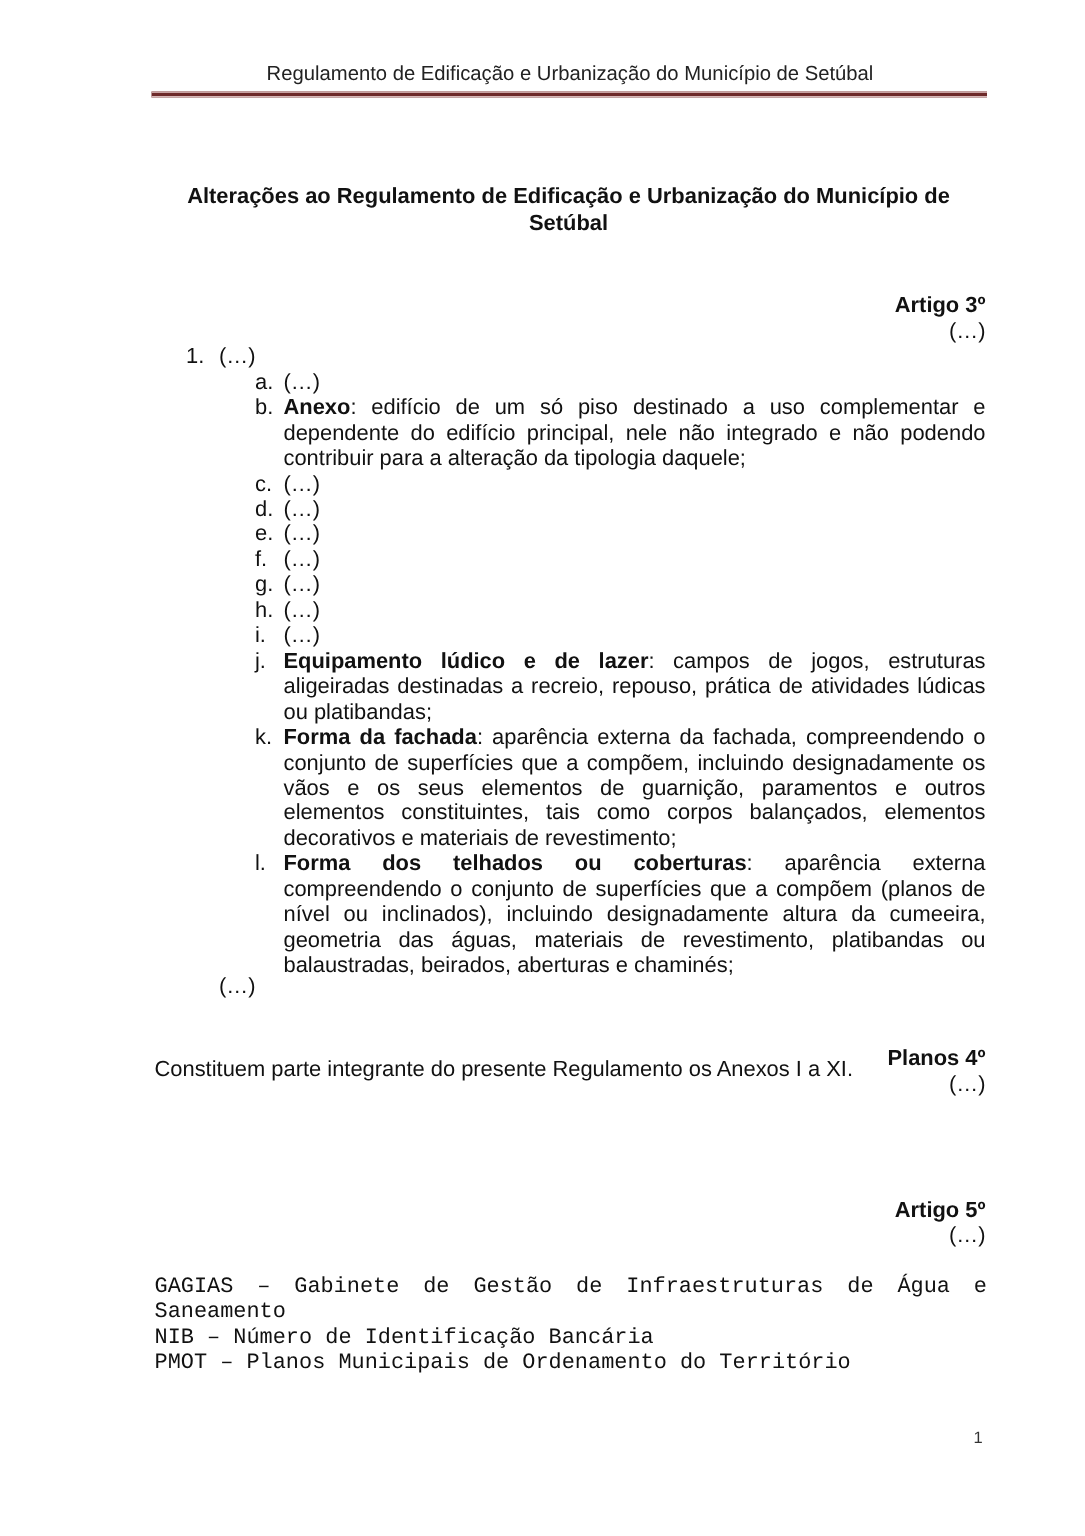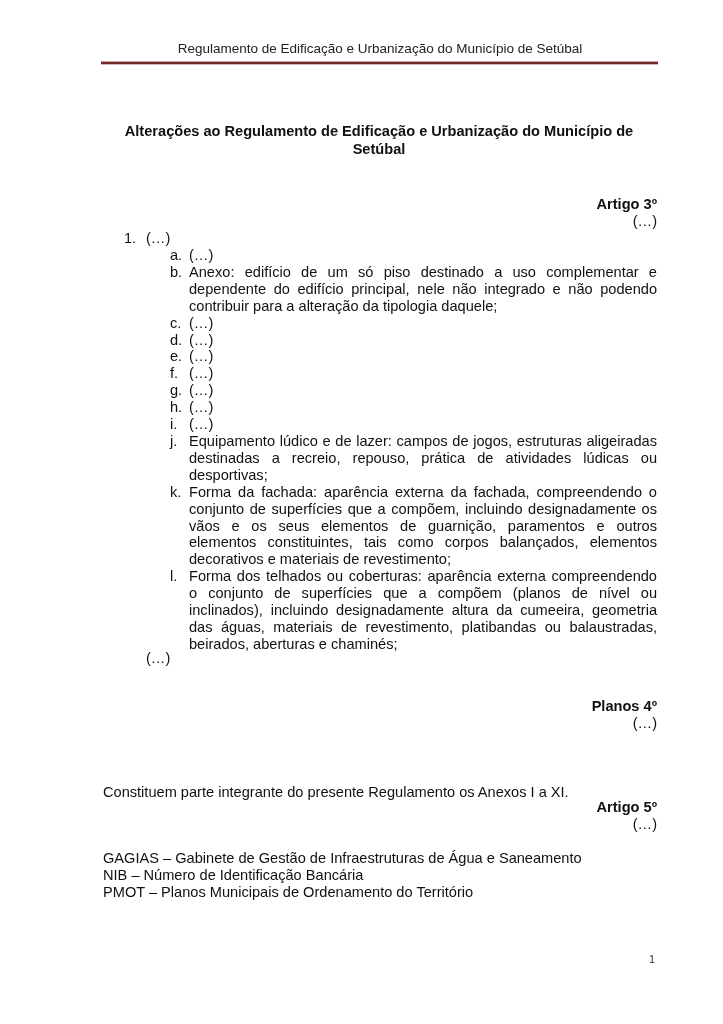"Anexo" .item .body b { font-weight: normal -> bold }
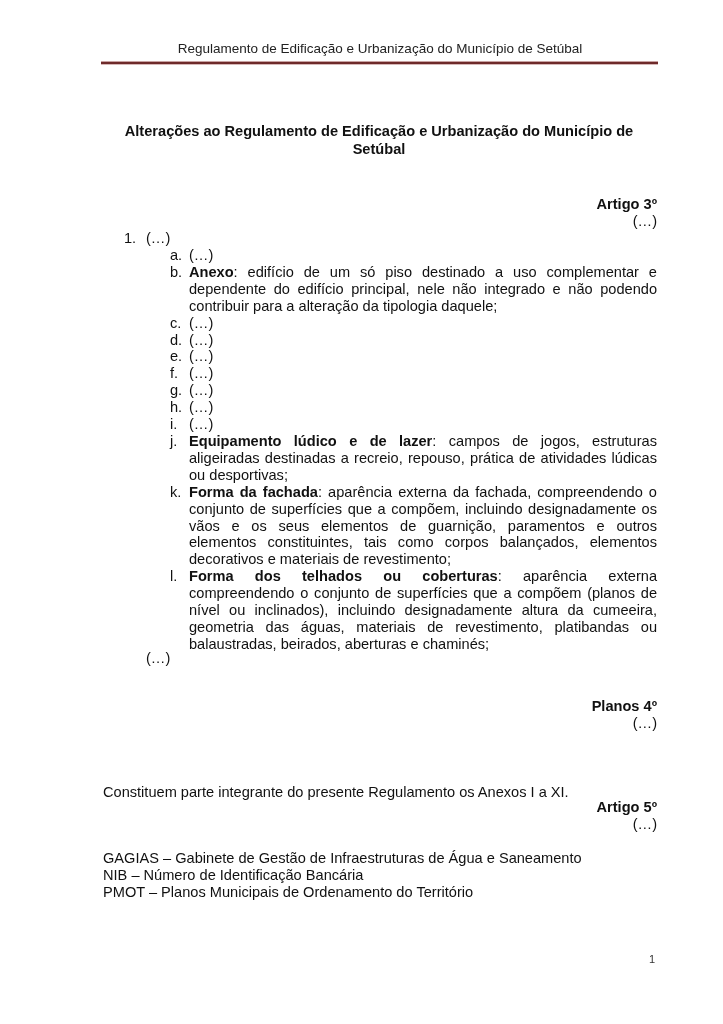": campos de jogos, estruturas" span { text: desportivas -> platibandas }
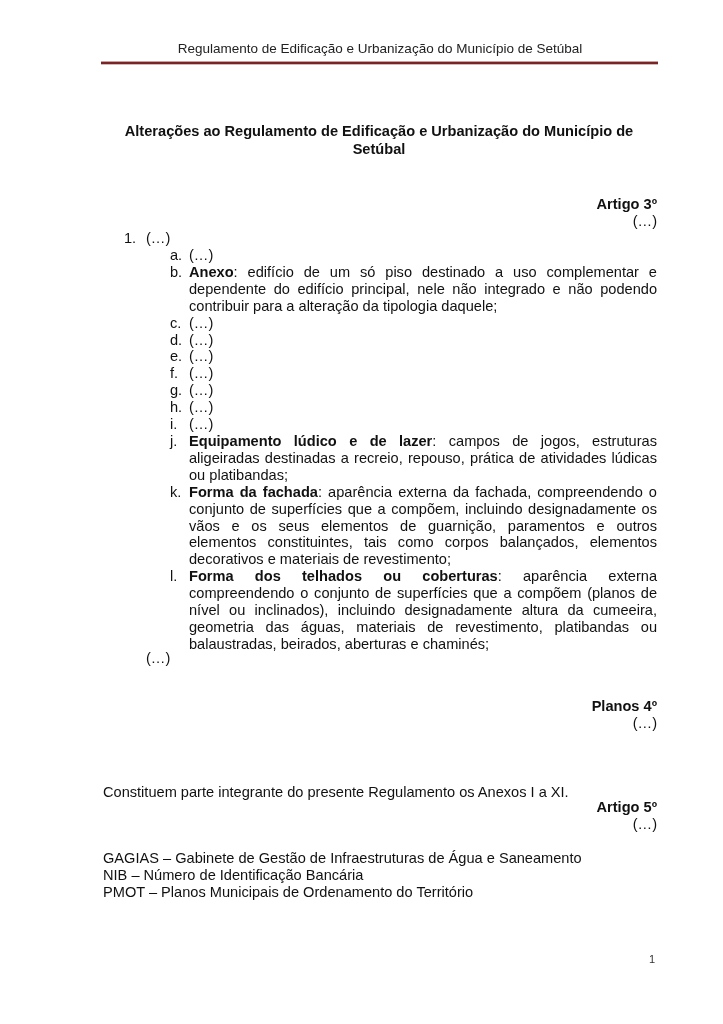"Constituem parte integrante do presente" div.abs { top: 784px -> 705px }
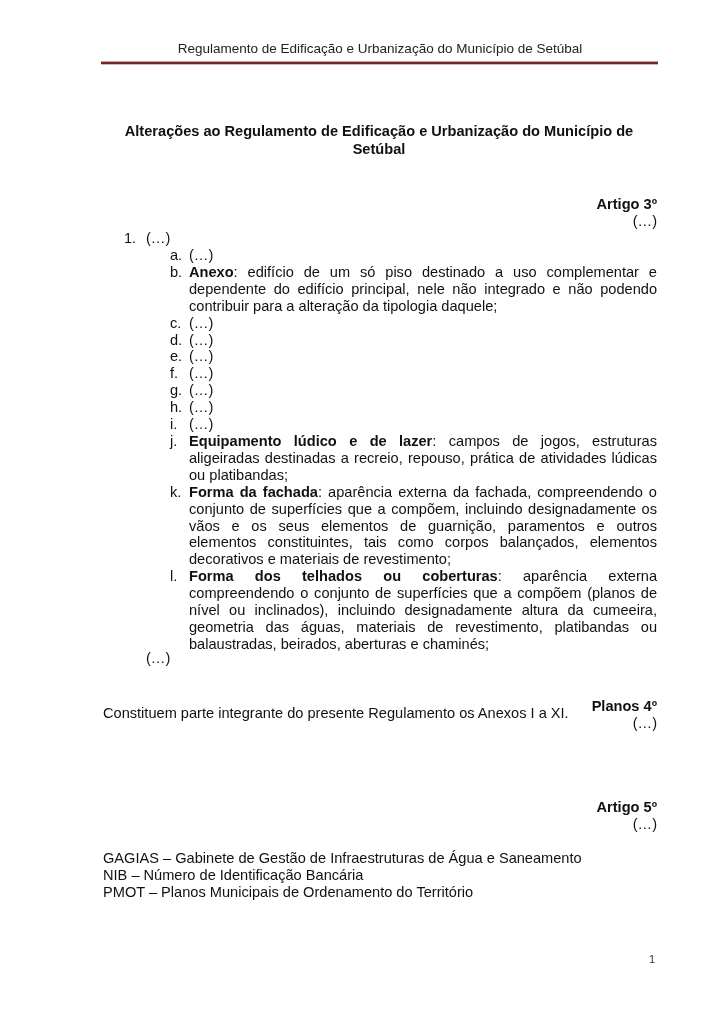"GAGIAS – Gabinete de Gestão" .abbr-list div { font-family: none -> Liberation Mono, monospace }
